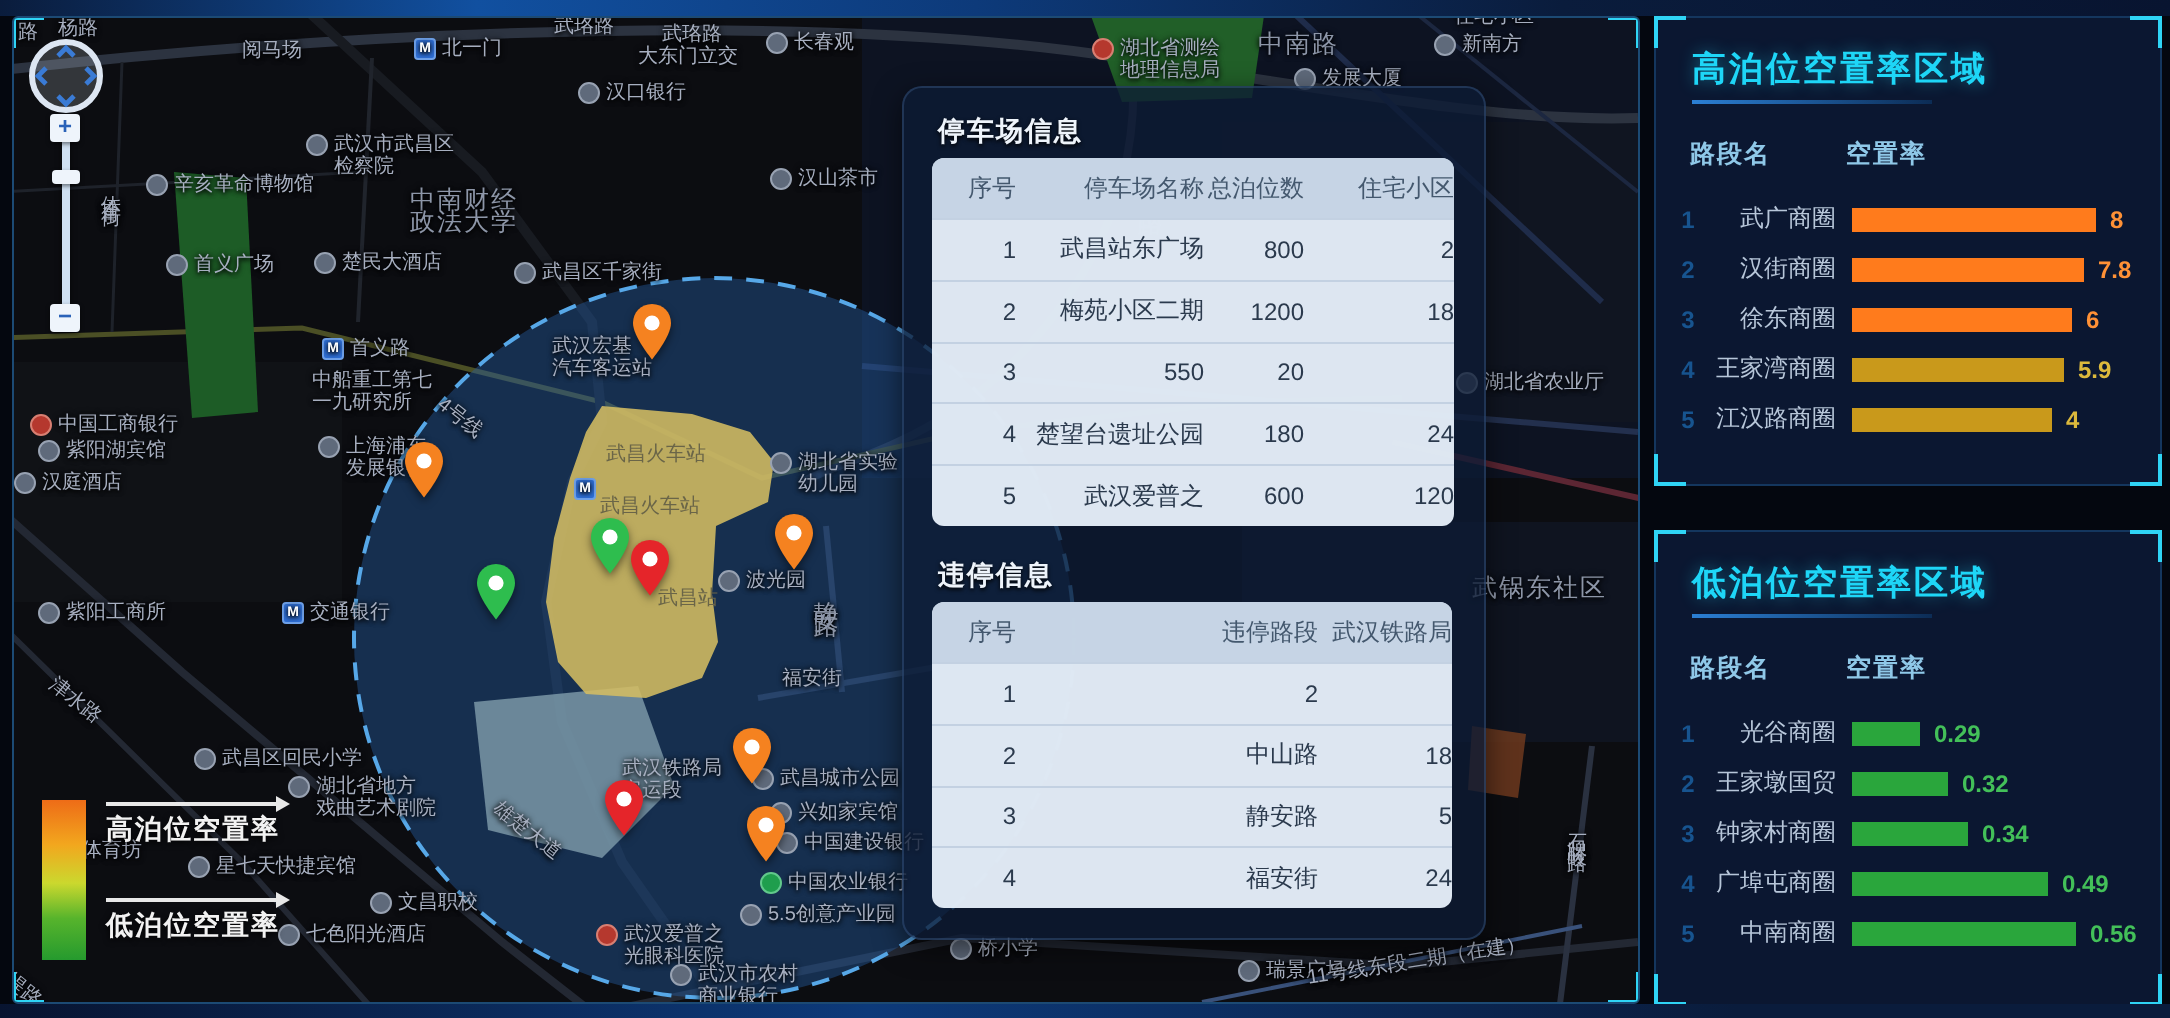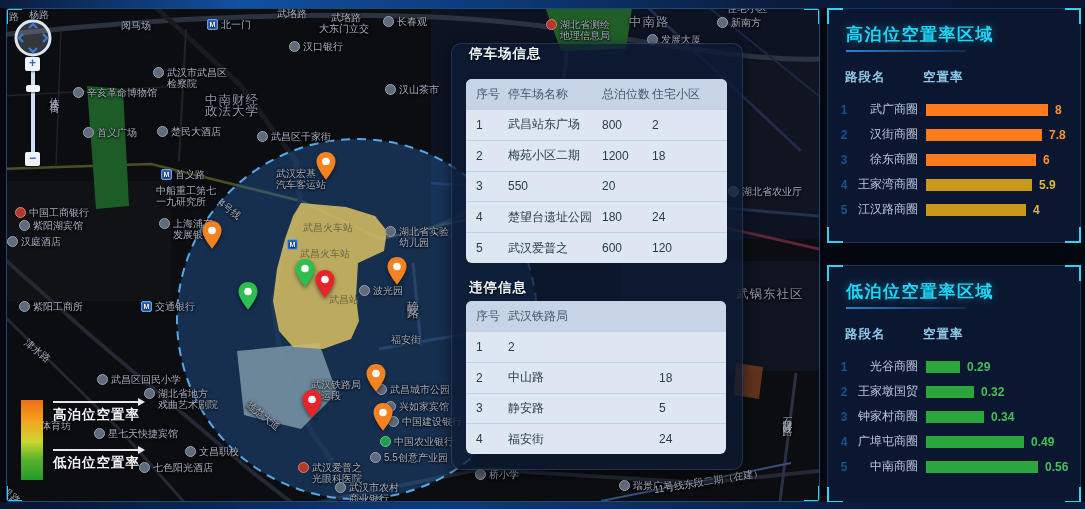"停车场信息" .pt1 { top: 1px -> 13px }
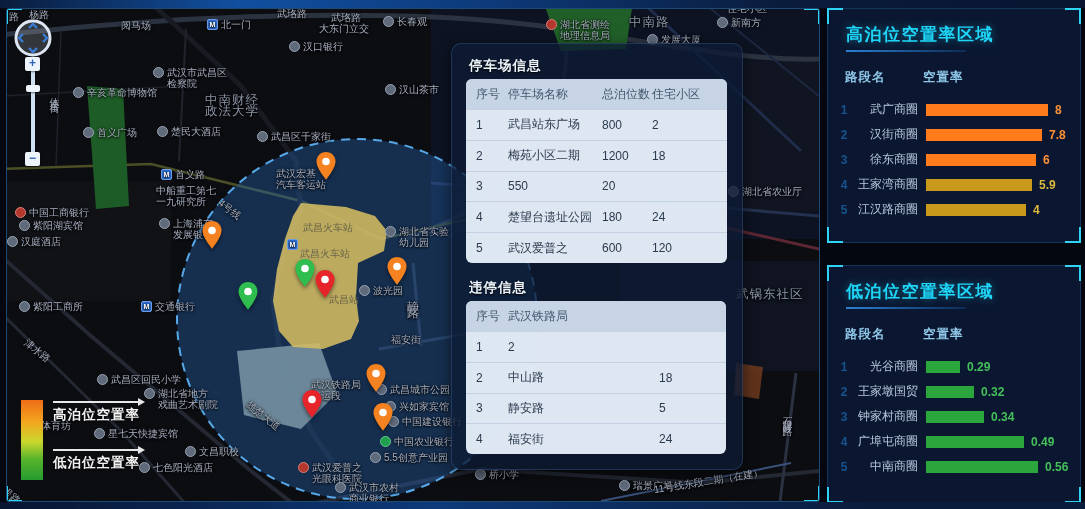"序号" .table { text-align: none -> right }
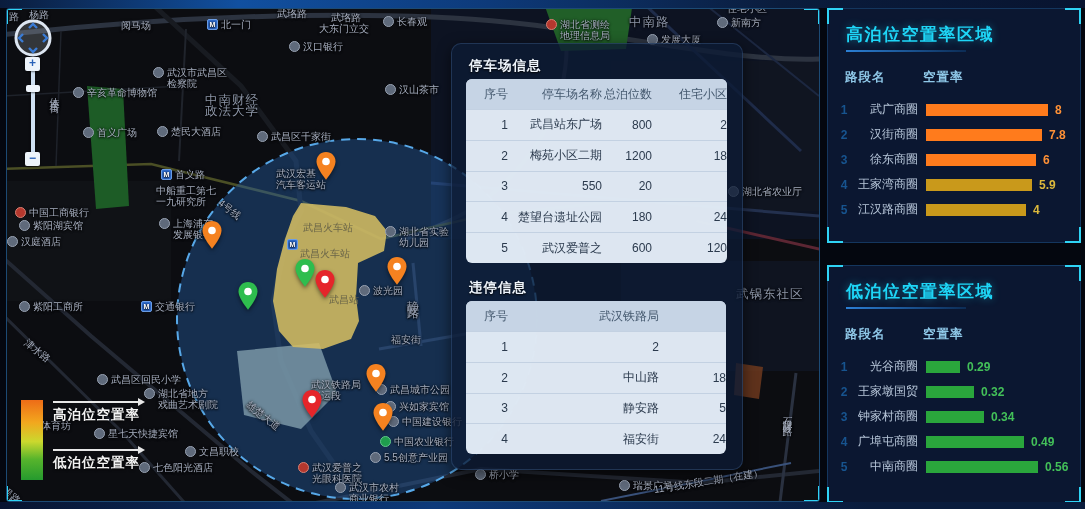"违停路段" span { html: none -> <span>违停路段</span> }
